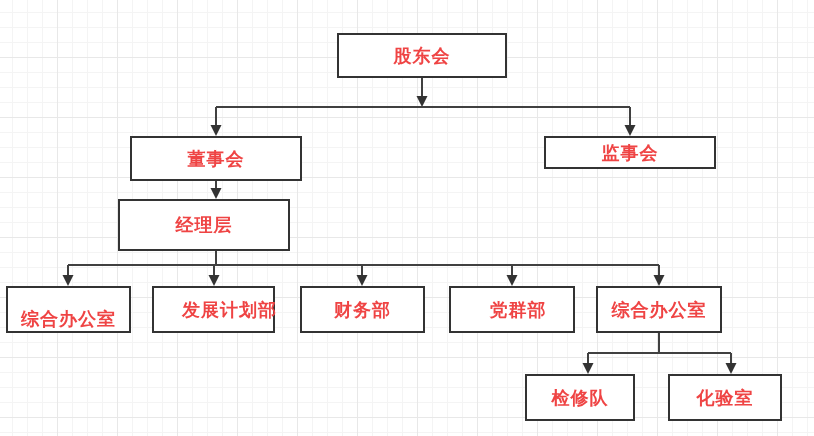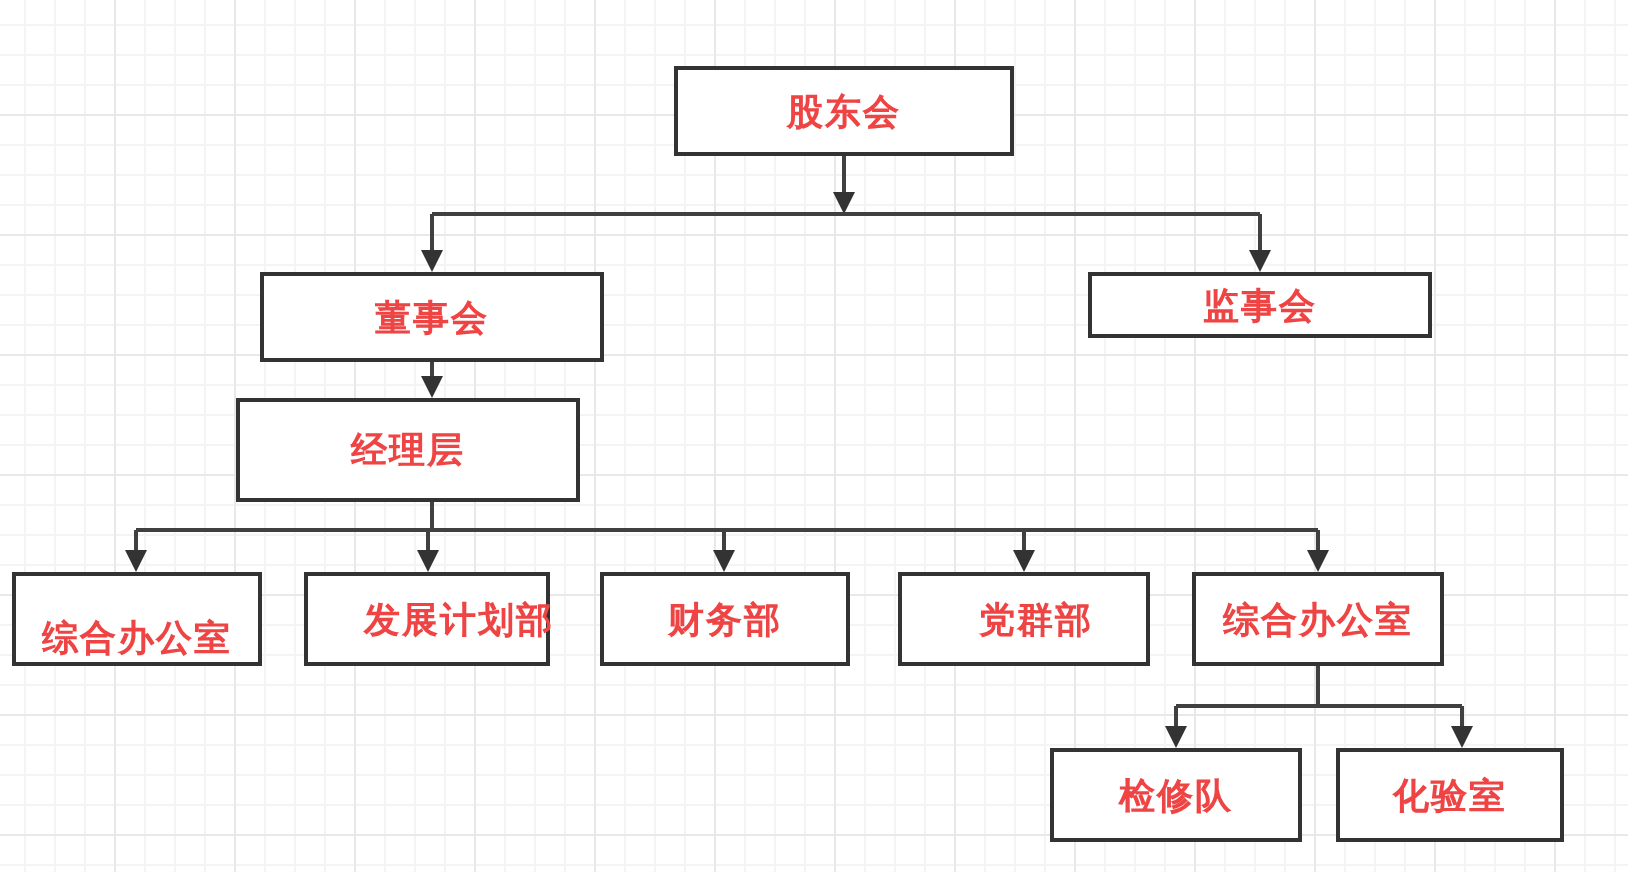"检修队" div.node { width: 126px -> 110px }
